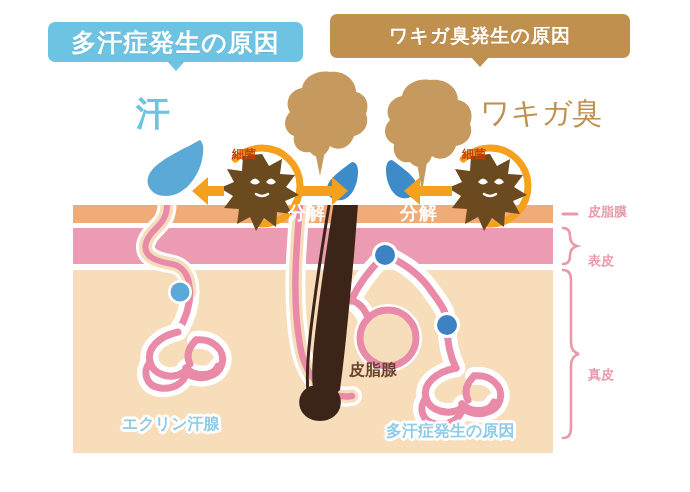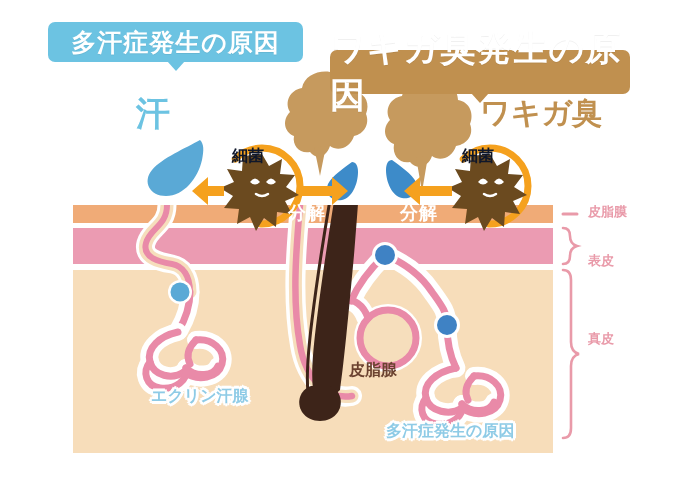"ワキガ臭発生の原因" div.badge { font-size: 35px -> 19px; margin-top: 36px -> none }
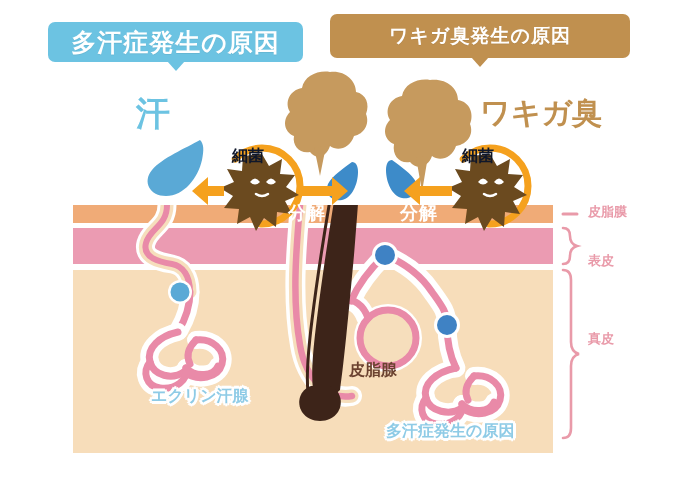"ワキガ臭" .big-brown { font-weight: bold -> normal }
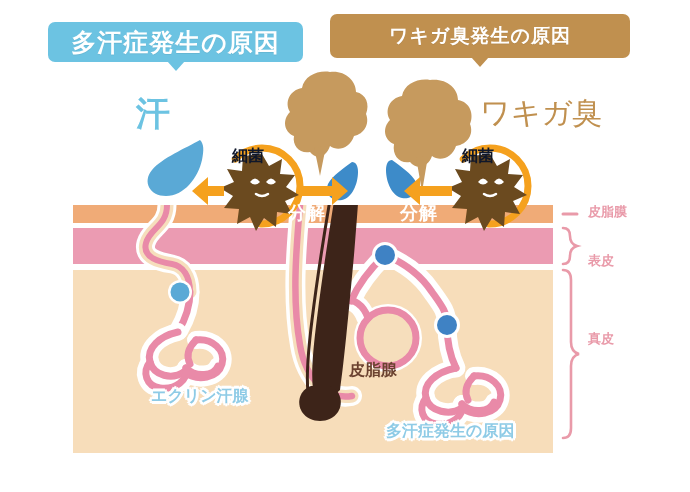"細菌" .kin { color: #0f172a -> #c2410c; font-size: 16px -> 12px }
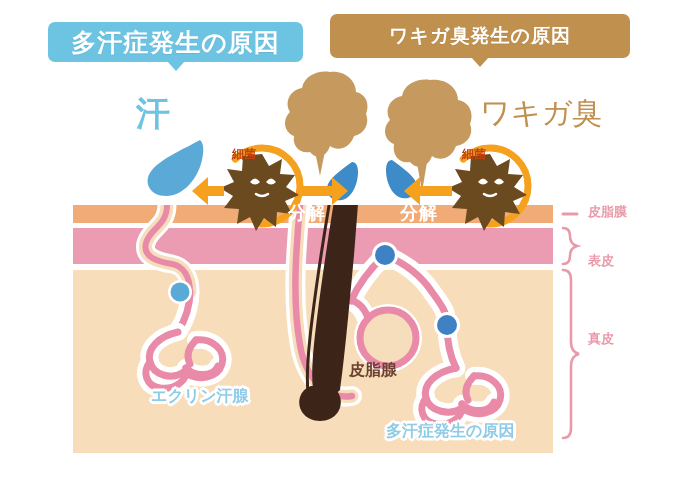"真皮" div.tx { top: 332px -> 368px }
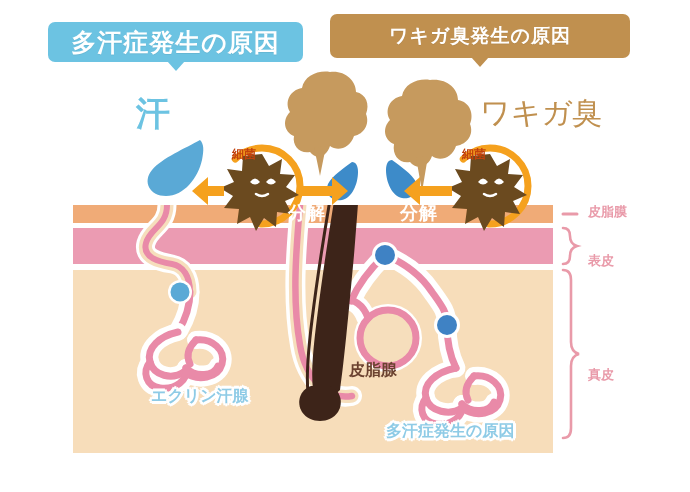"エクリン汗腺" div.tx { margin-left: 29px -> none; top: 388px -> 416px }
